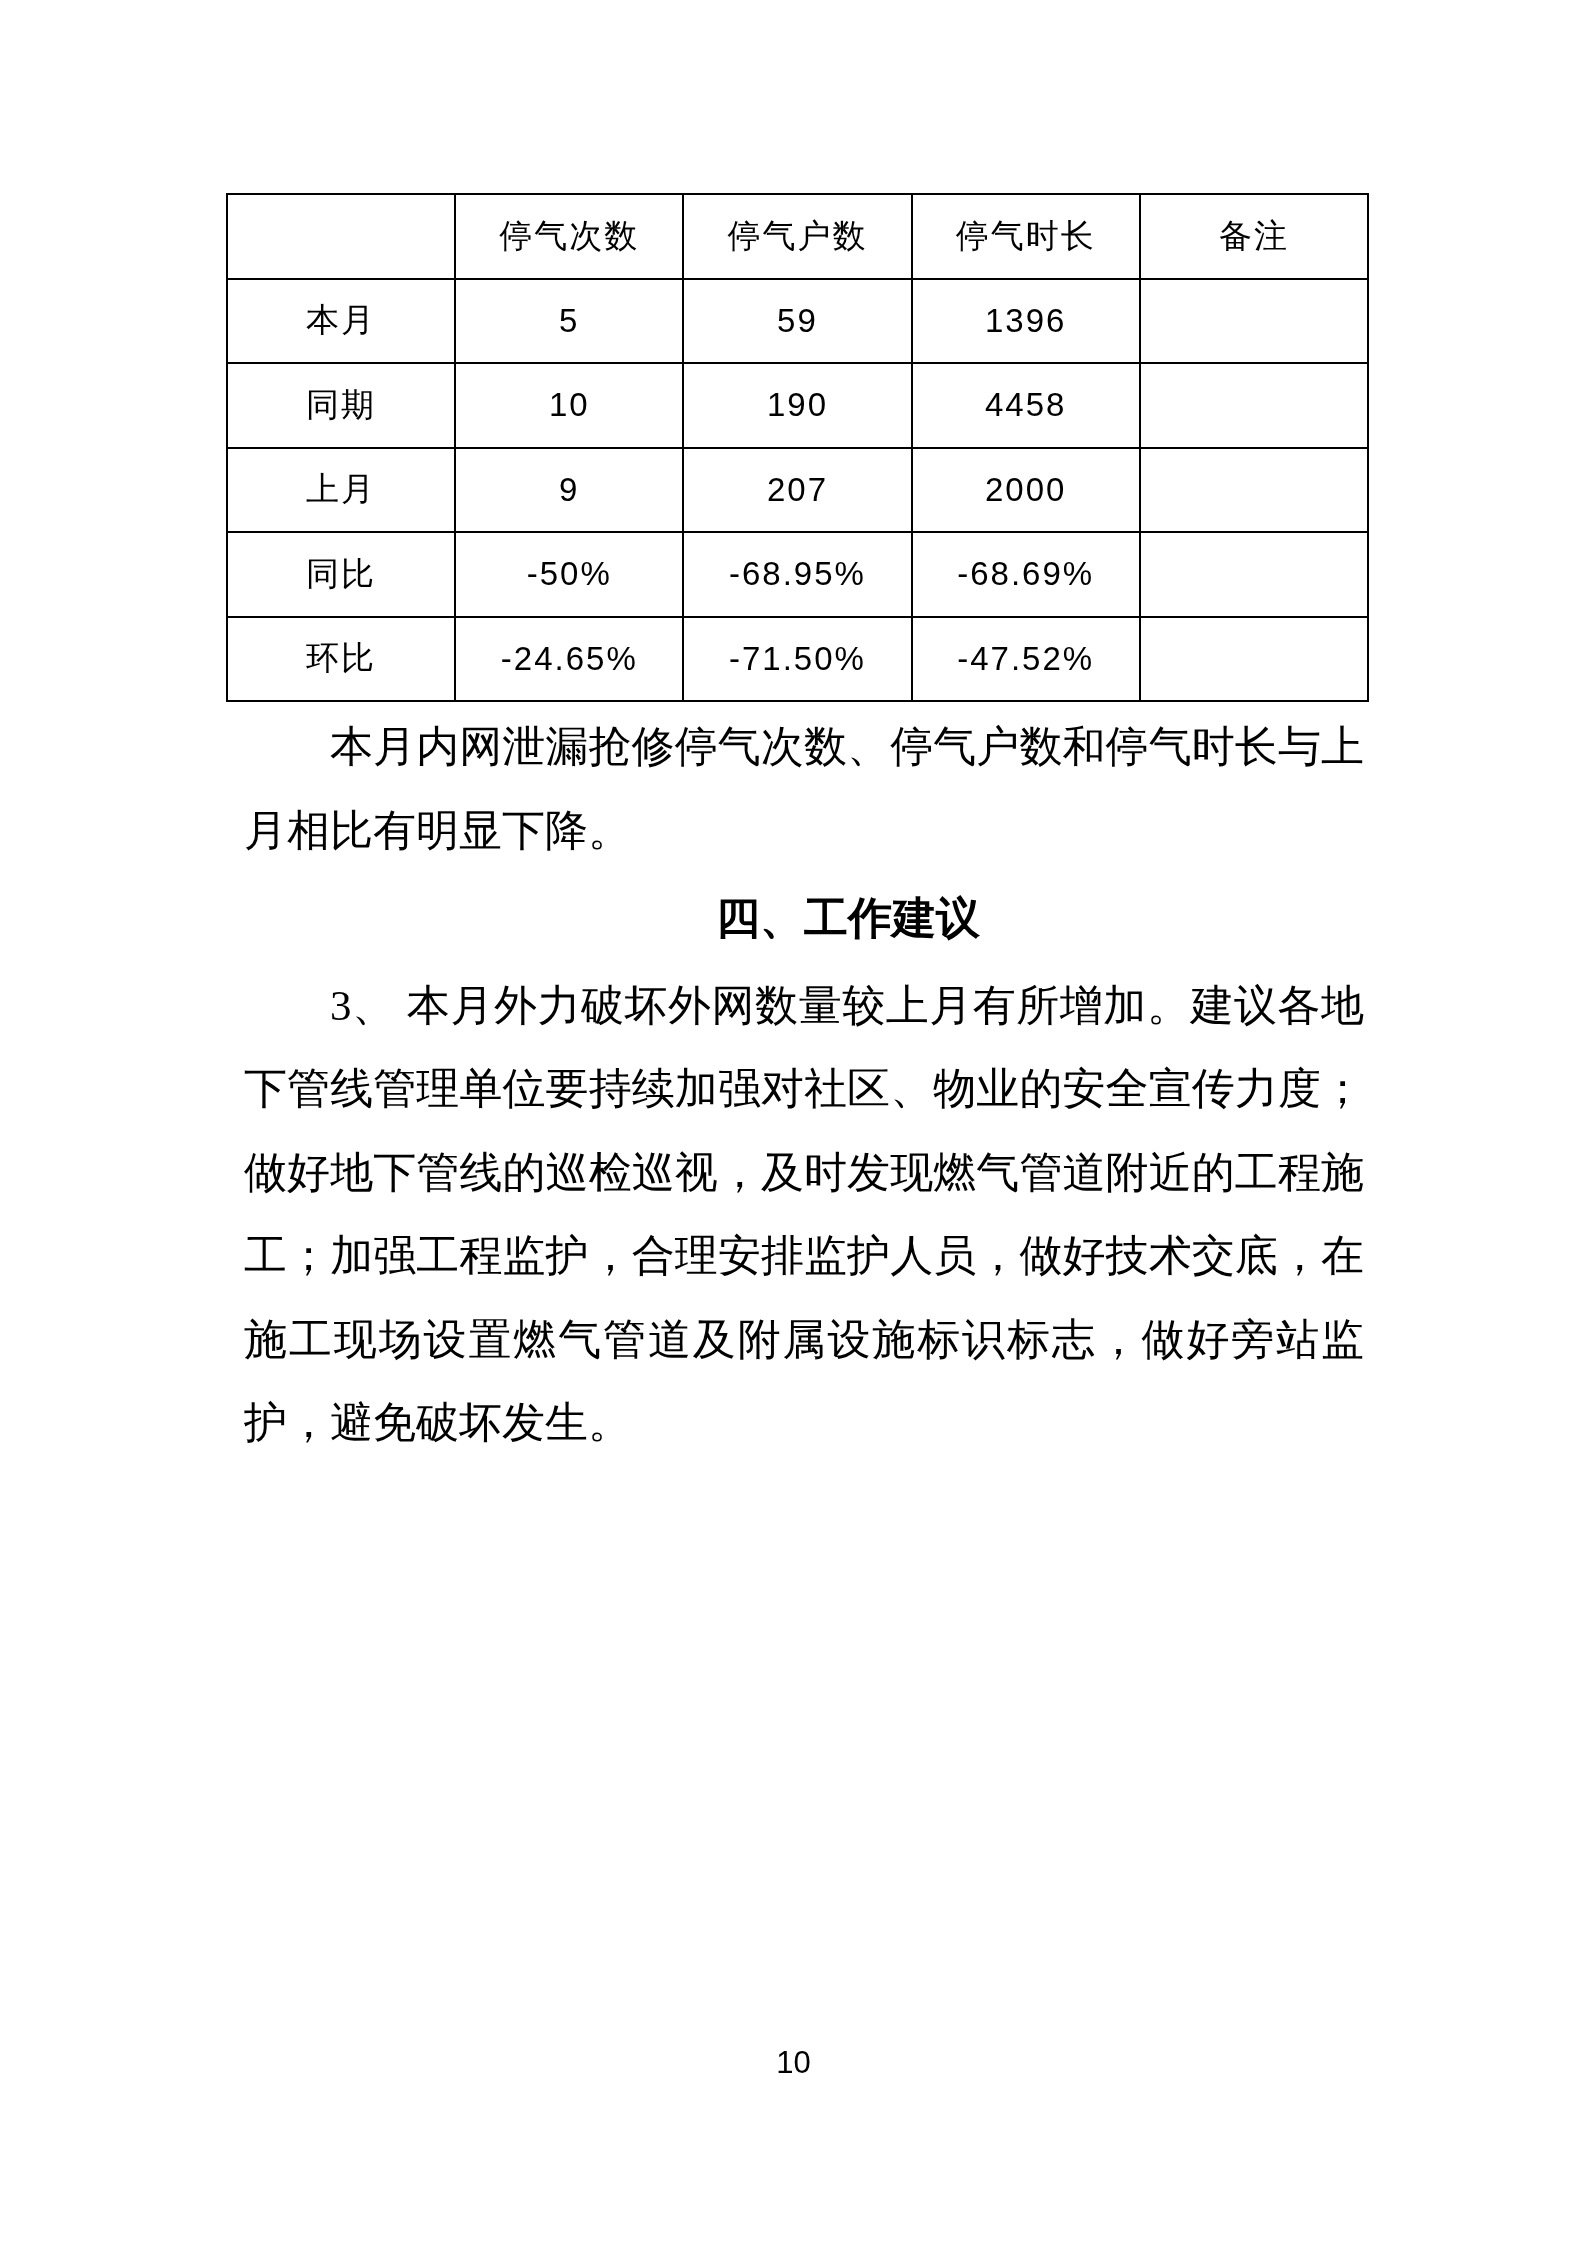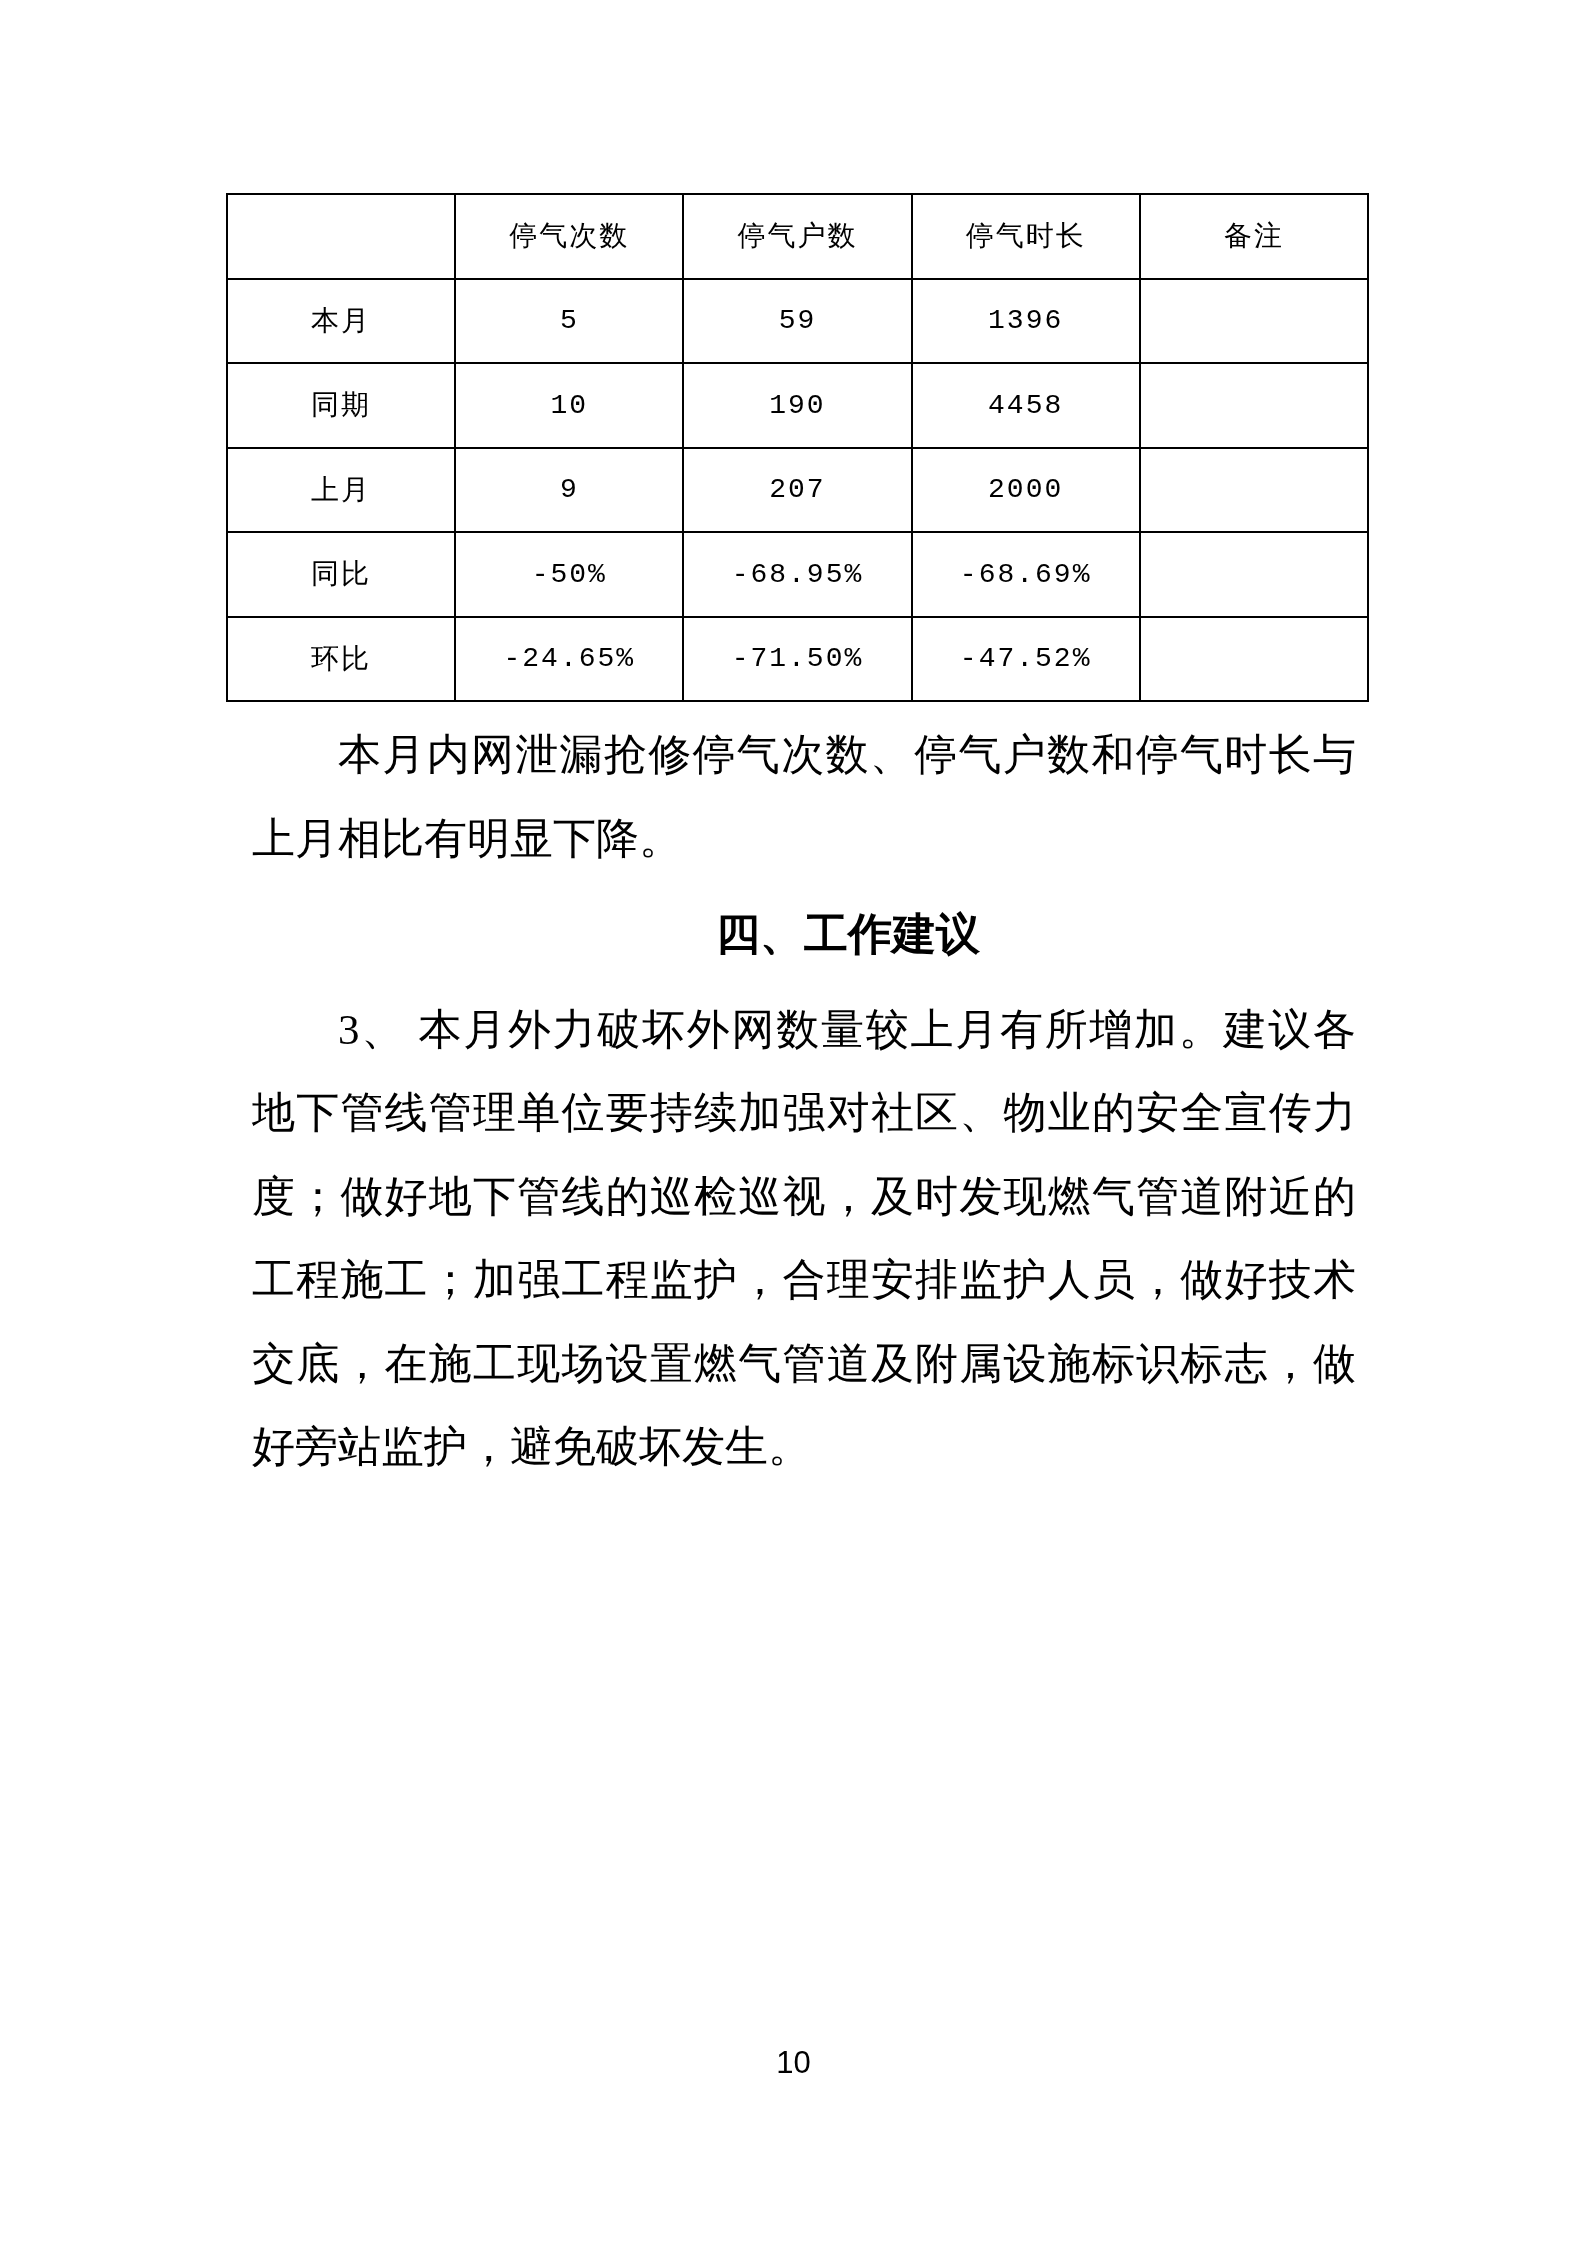"停气次数" table.stat-table td { font-family: Liberation Mono, monospace -> Liberation Sans, sans-serif; font-size: 28px -> 33px }
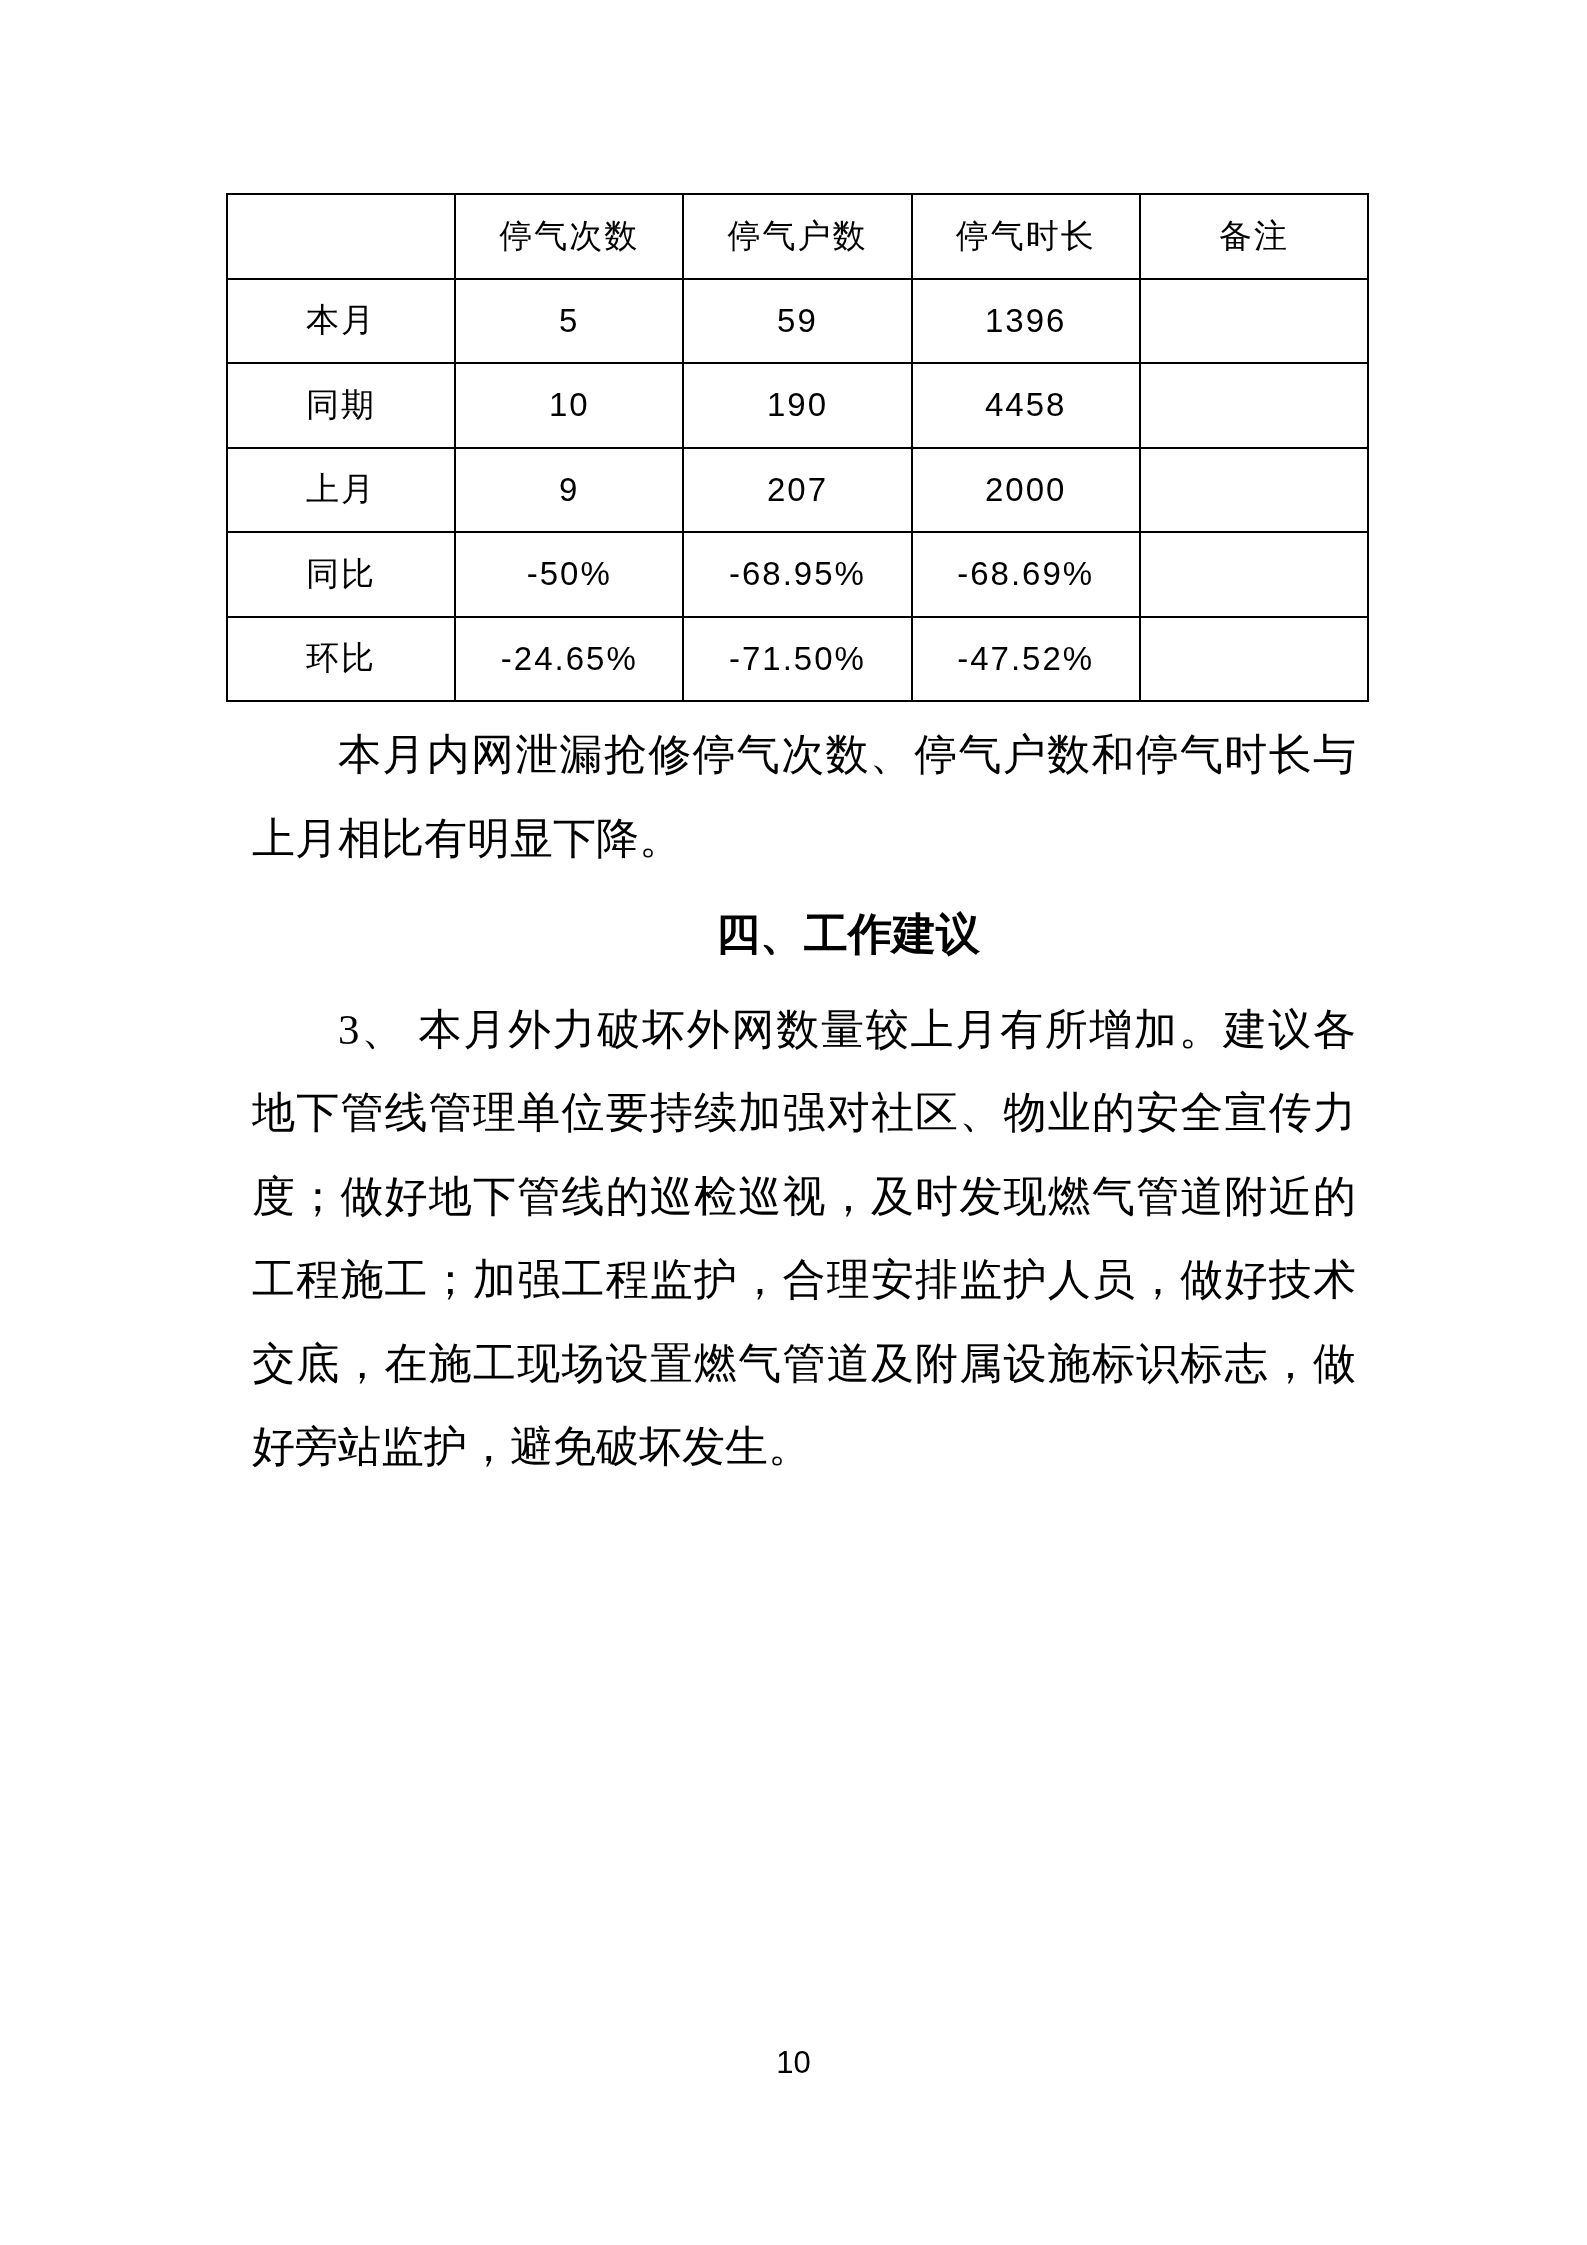"本月内网泄漏抢修停气次数、停气户数和停气时长与上月相比有明显下降。" .body-text p.para { margin: 12px -> 4px }
